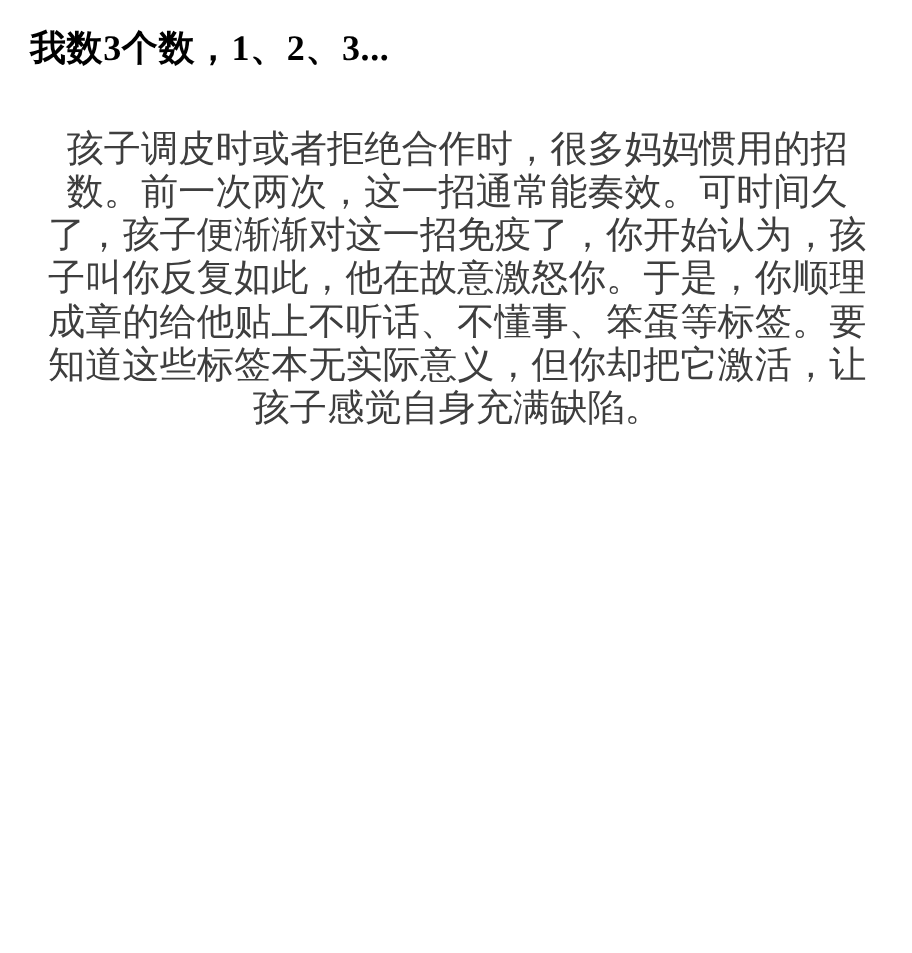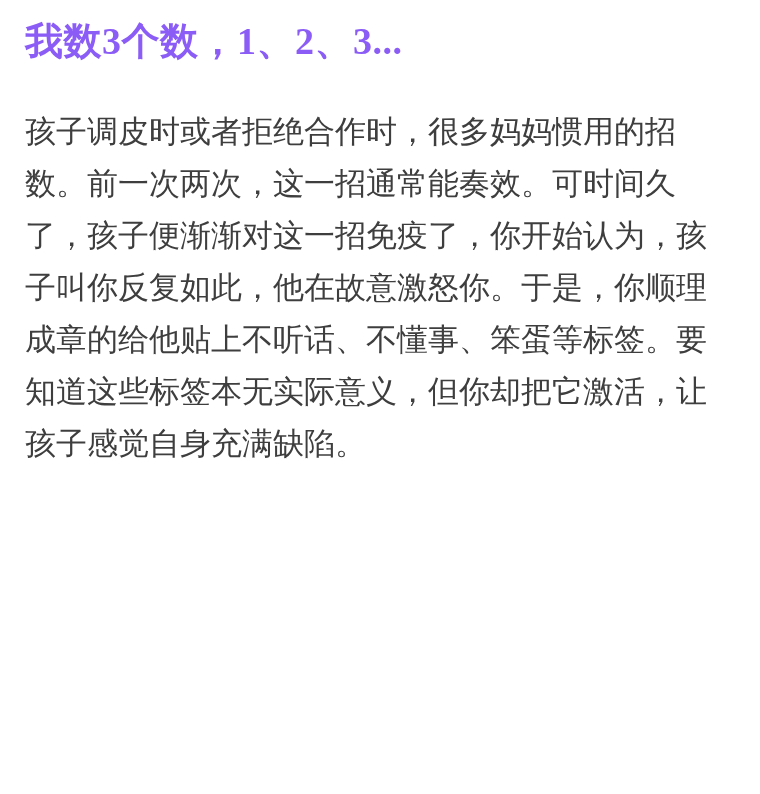"我数3个数，1、2、3..." .article-title { color: #8b5cf6 -> #000000; font-size: 38px -> 30px }
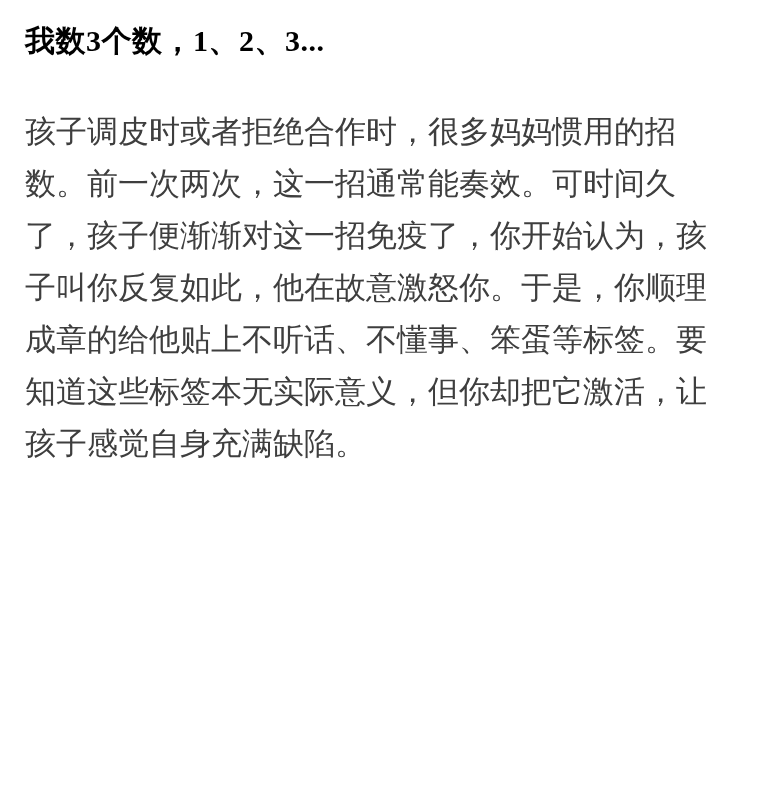"孩子调皮时或者拒绝合作时，很多妈妈惯用的招数。前一次两次，这一招通常能奏效。可时" .article-paragraph { line-height: 52px -> 36px; text-align: left -> center }
